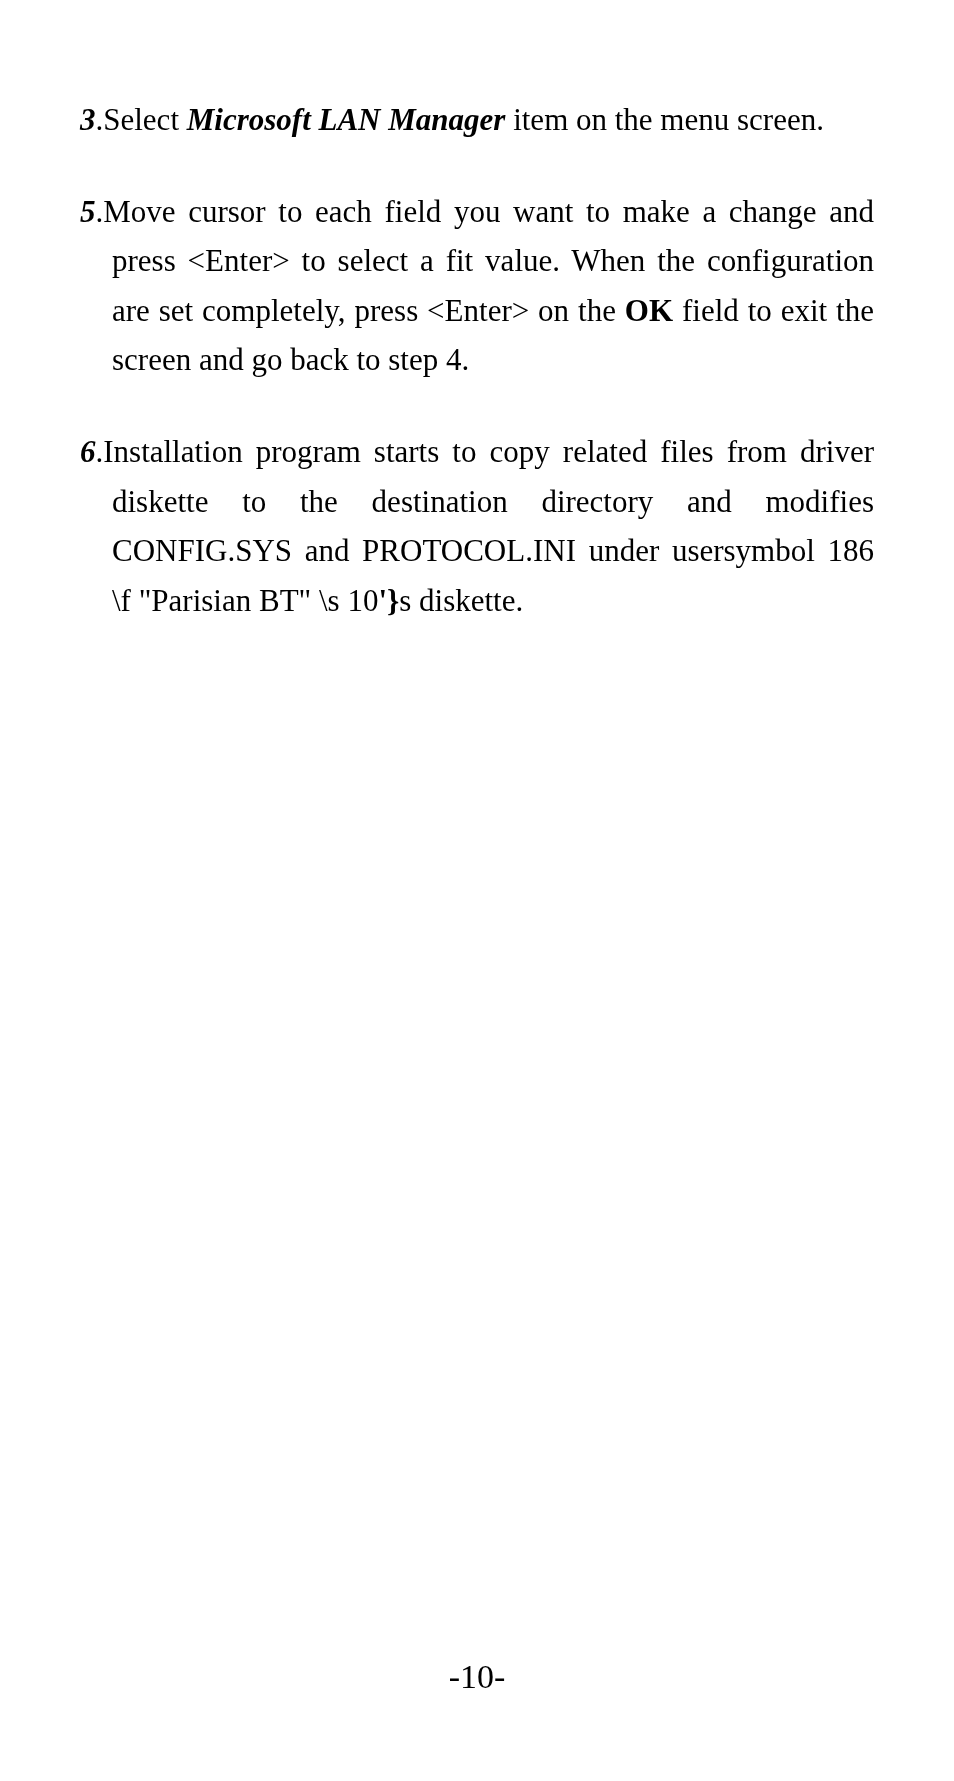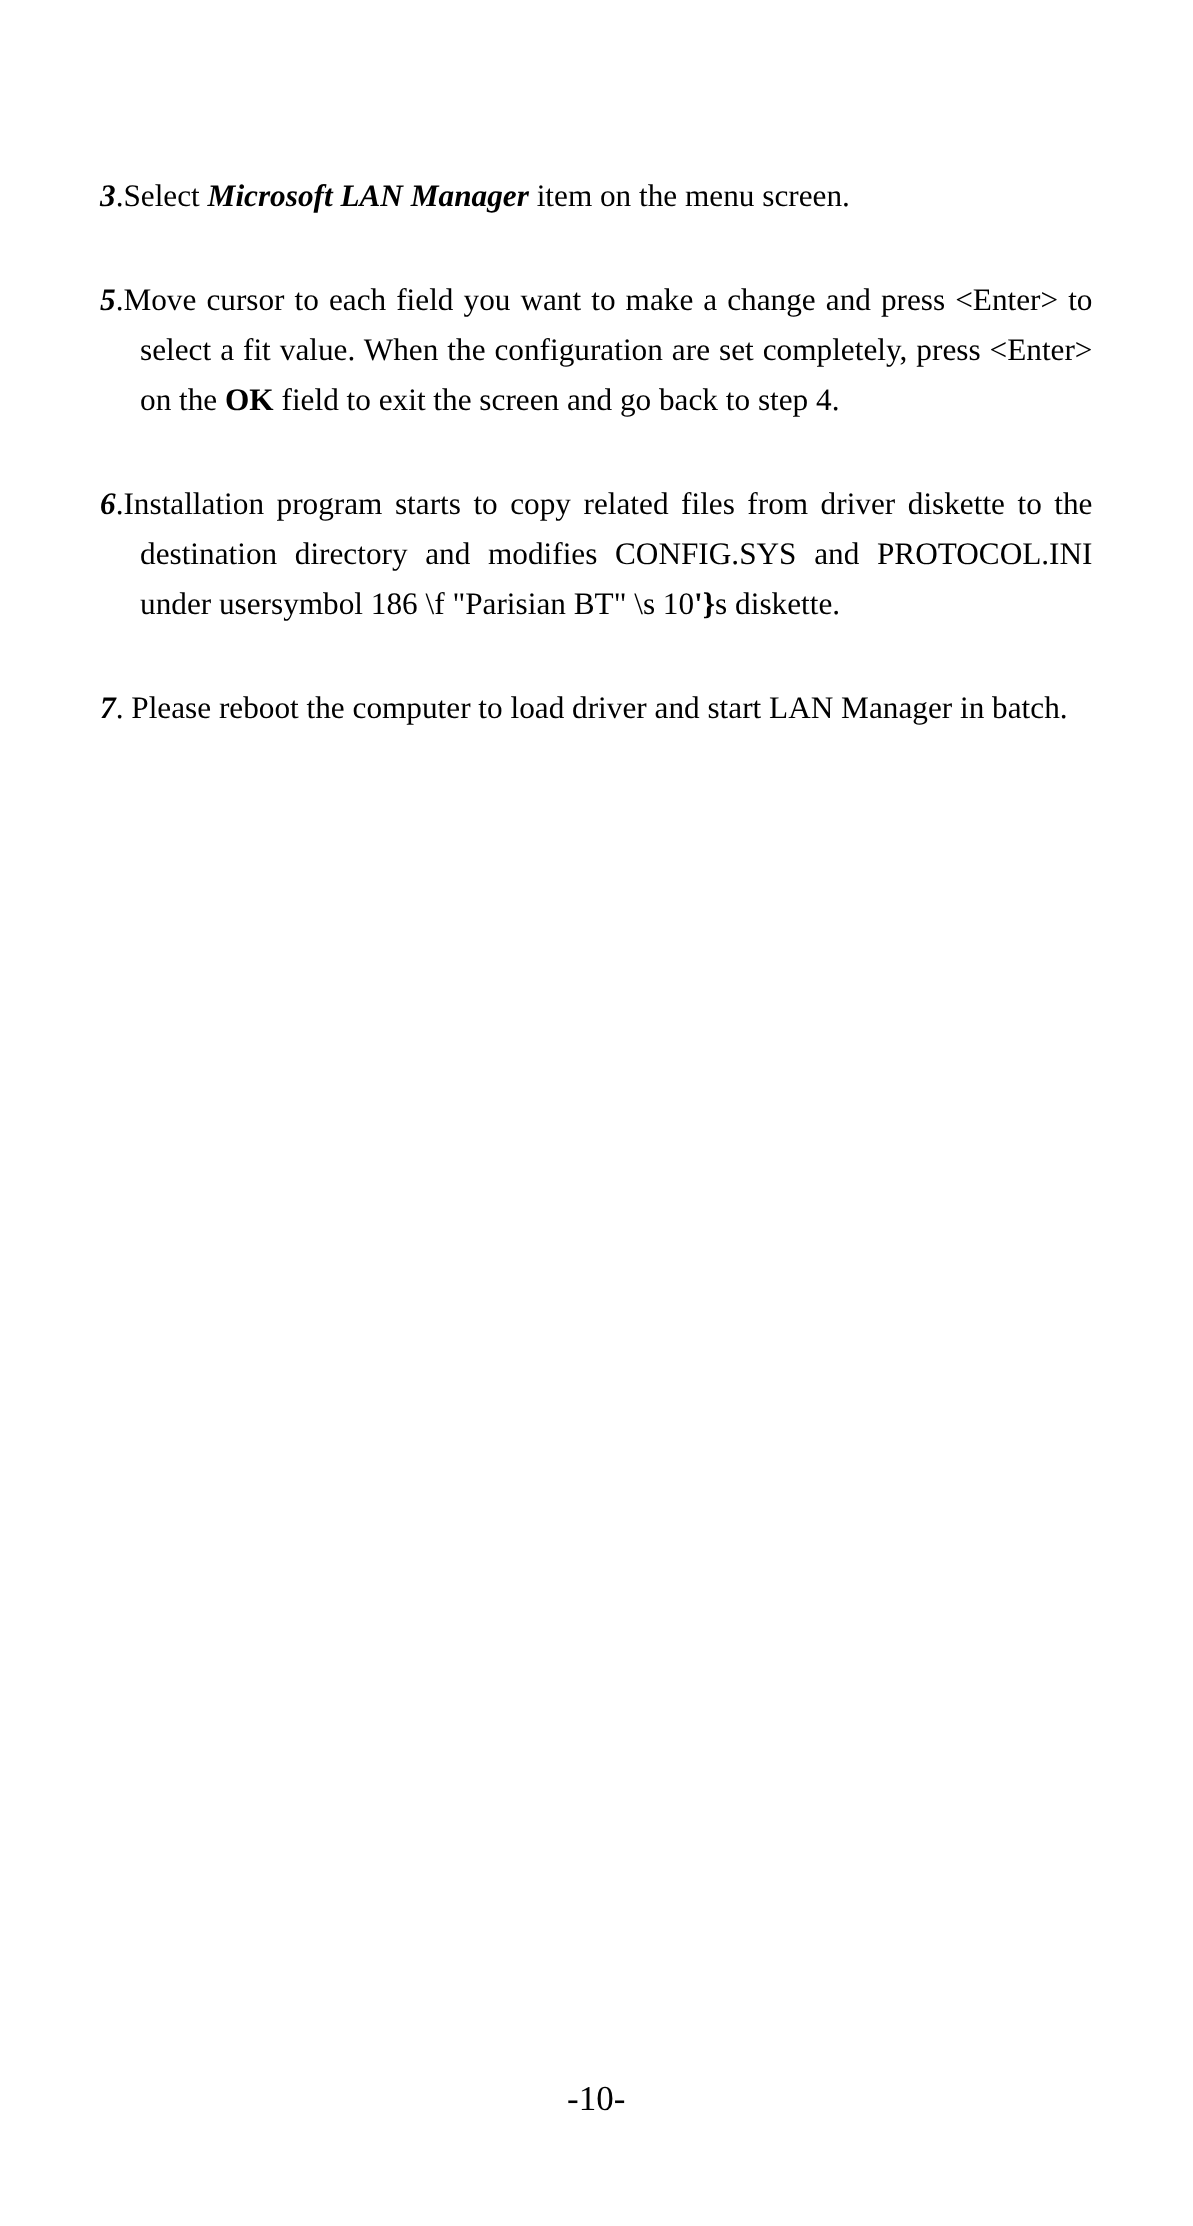"3.Select Microsoft LAN Manager item" .list-item { font-size: 25px -> 31px; margin-top: 43px -> none }
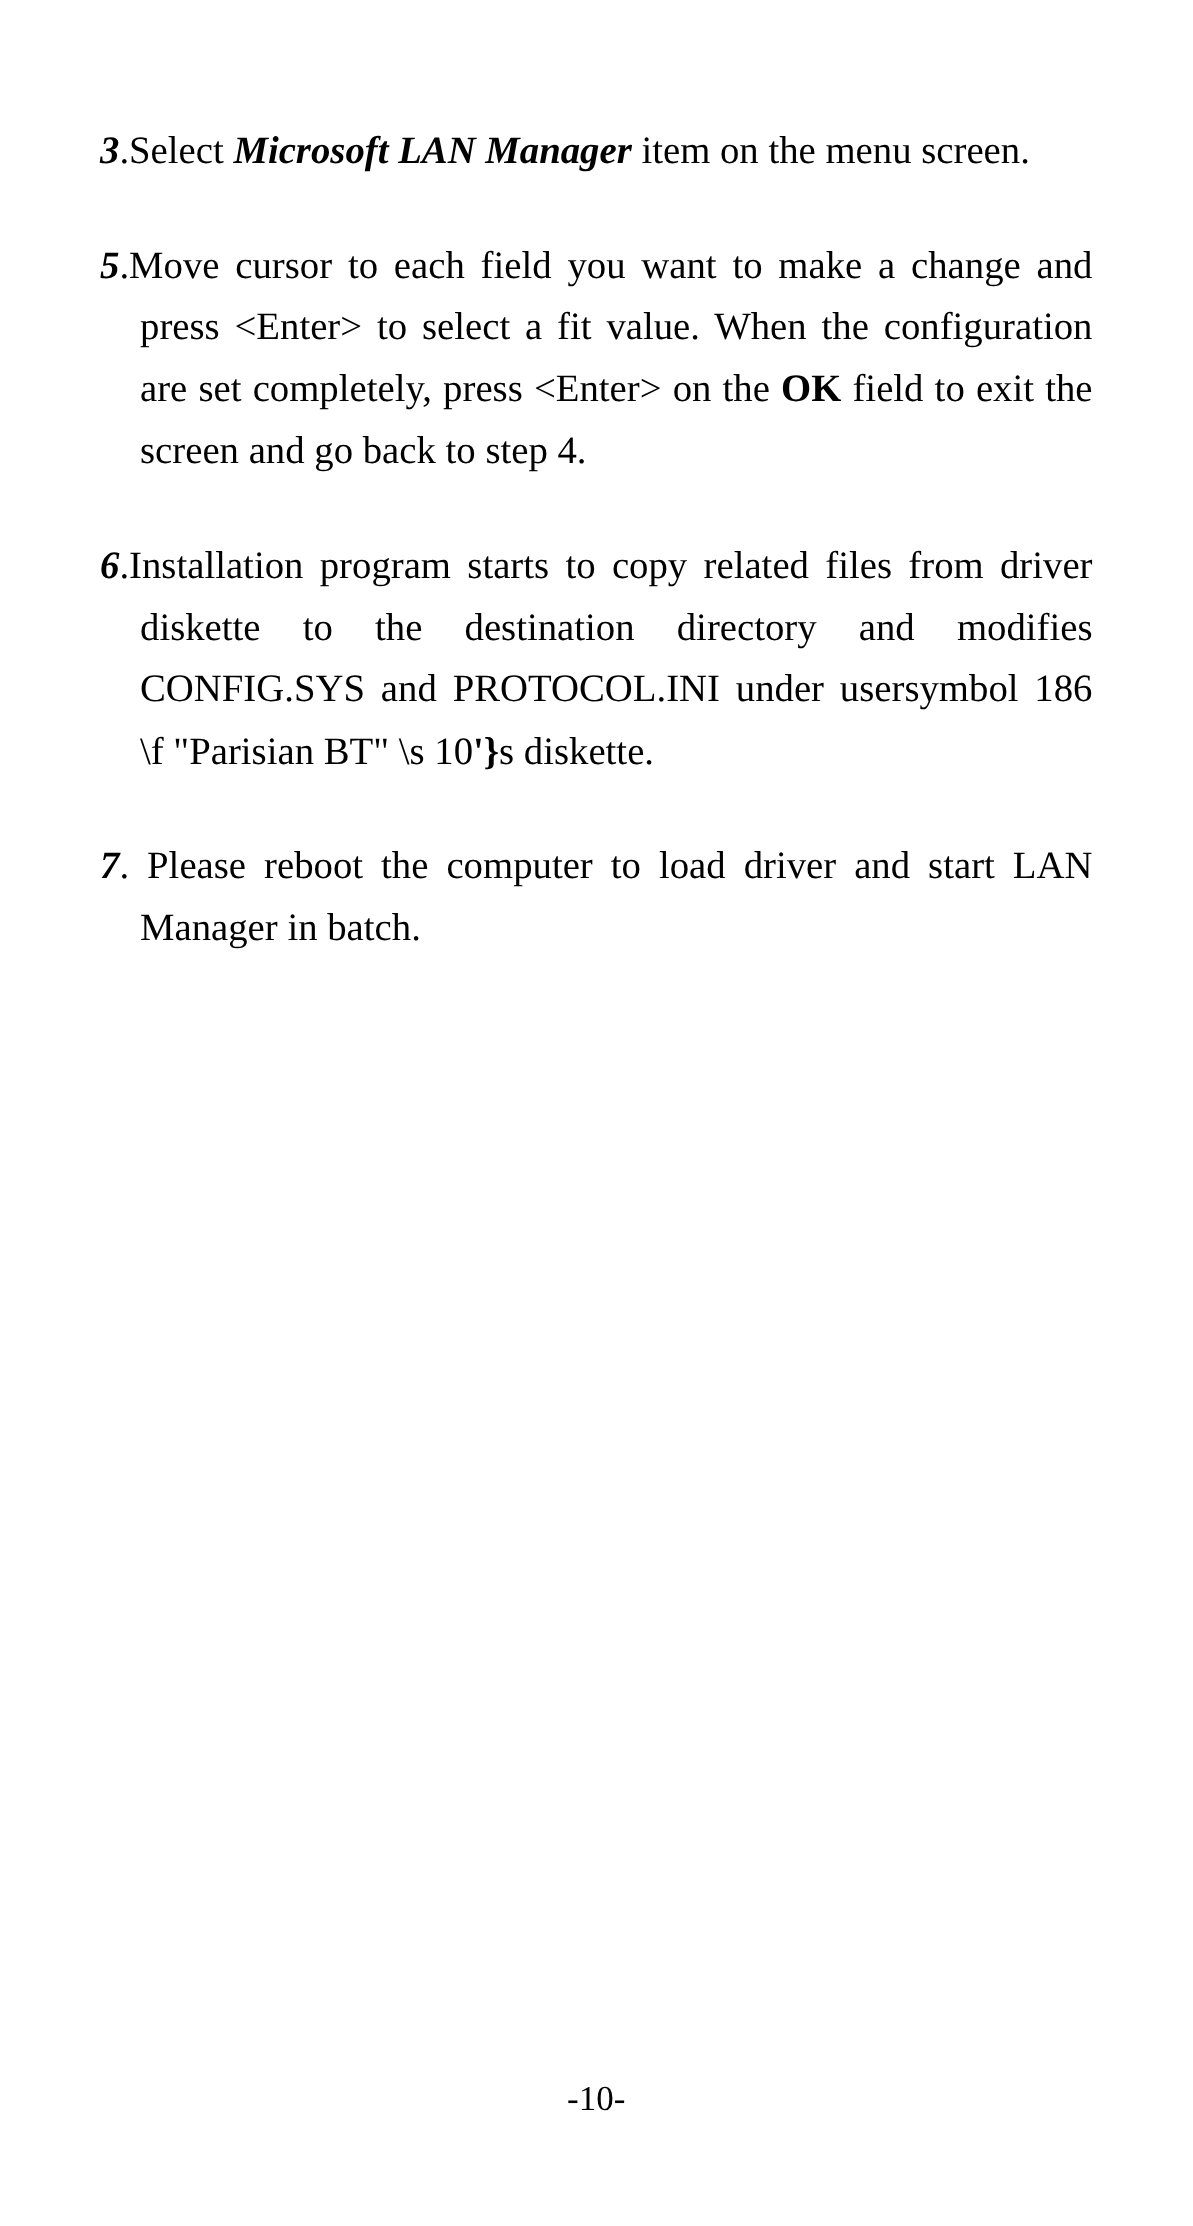"7. Please reboot the computer" div.list-item { html: <div> <span>7</span><span>. Please reboot the computer to load driver and start LAN Manager in batch.</span> </div> -> none }
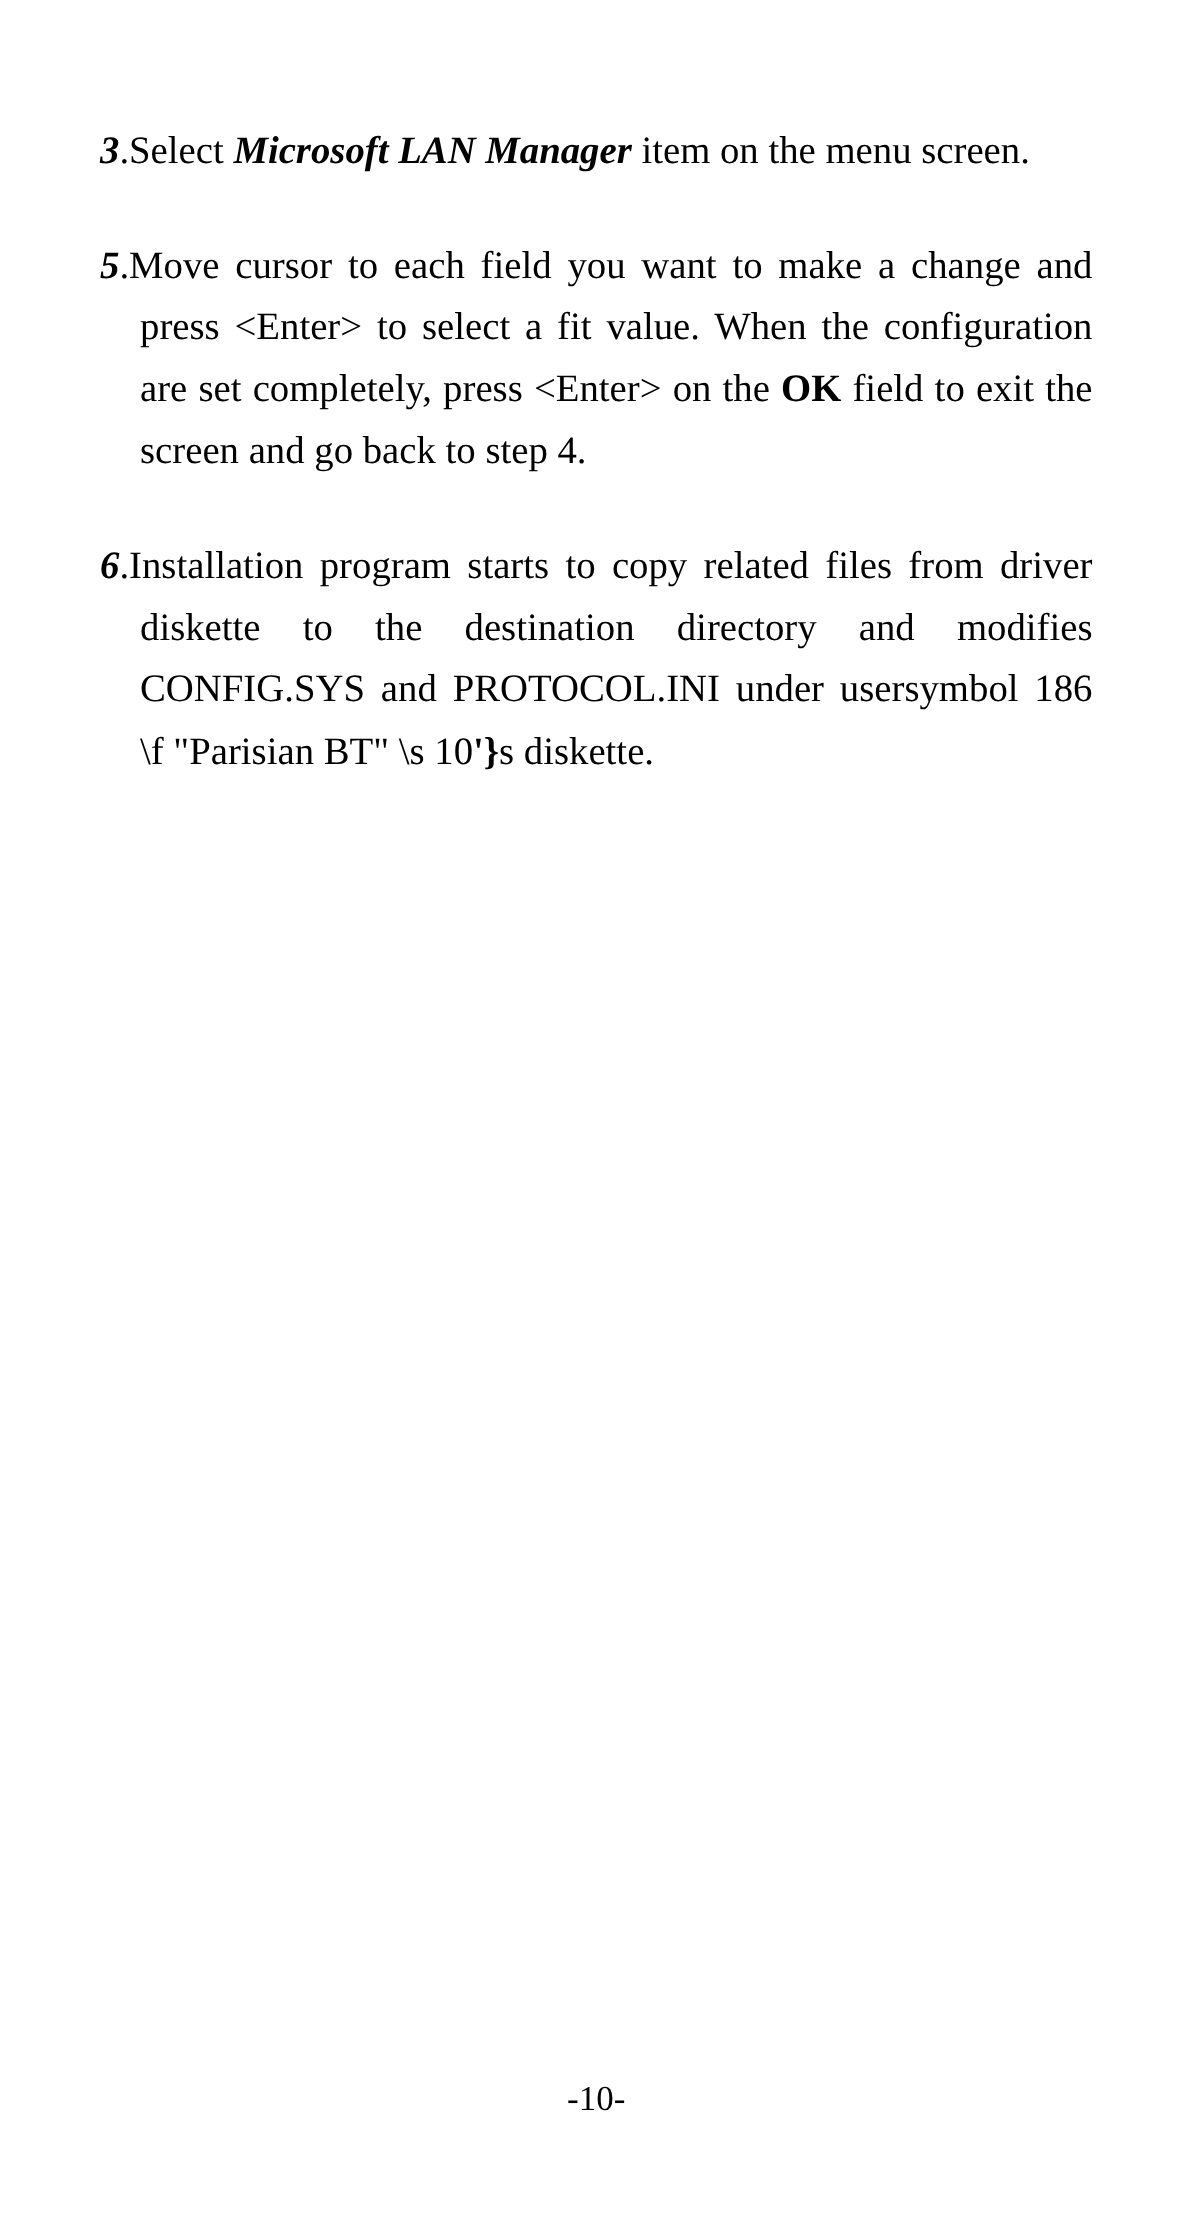"-10-" .page-number { font-size: 28px -> 34px }
